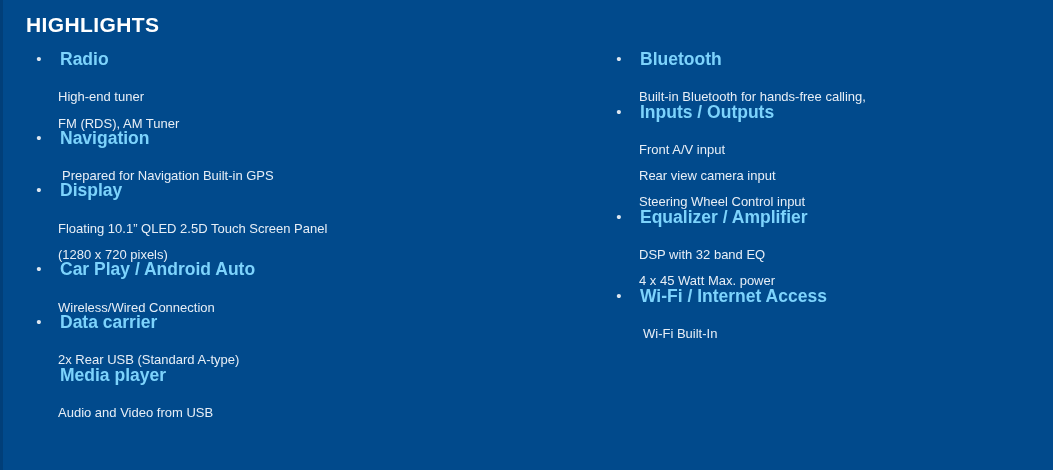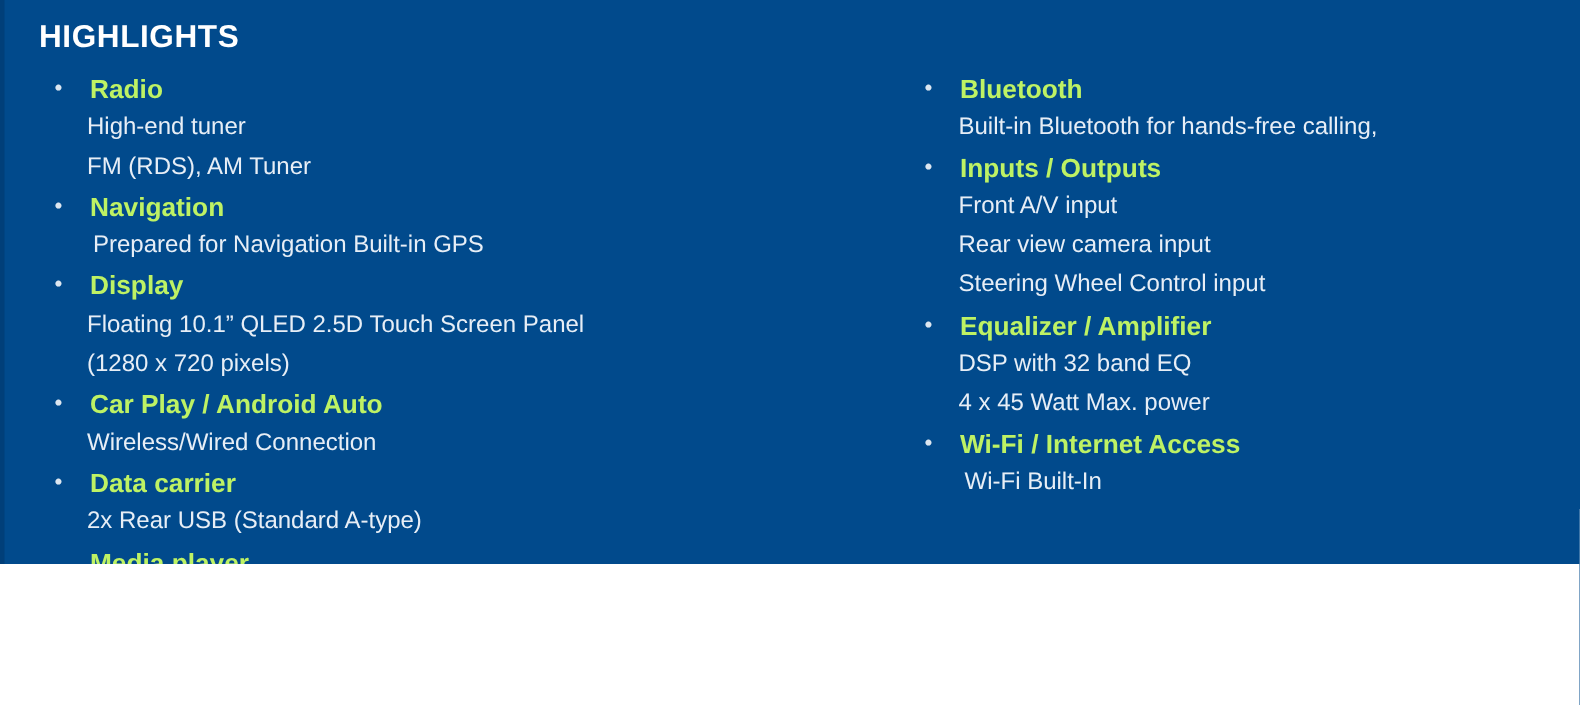"HIGHLIGHTS" #slide { height: 376px -> 470px }
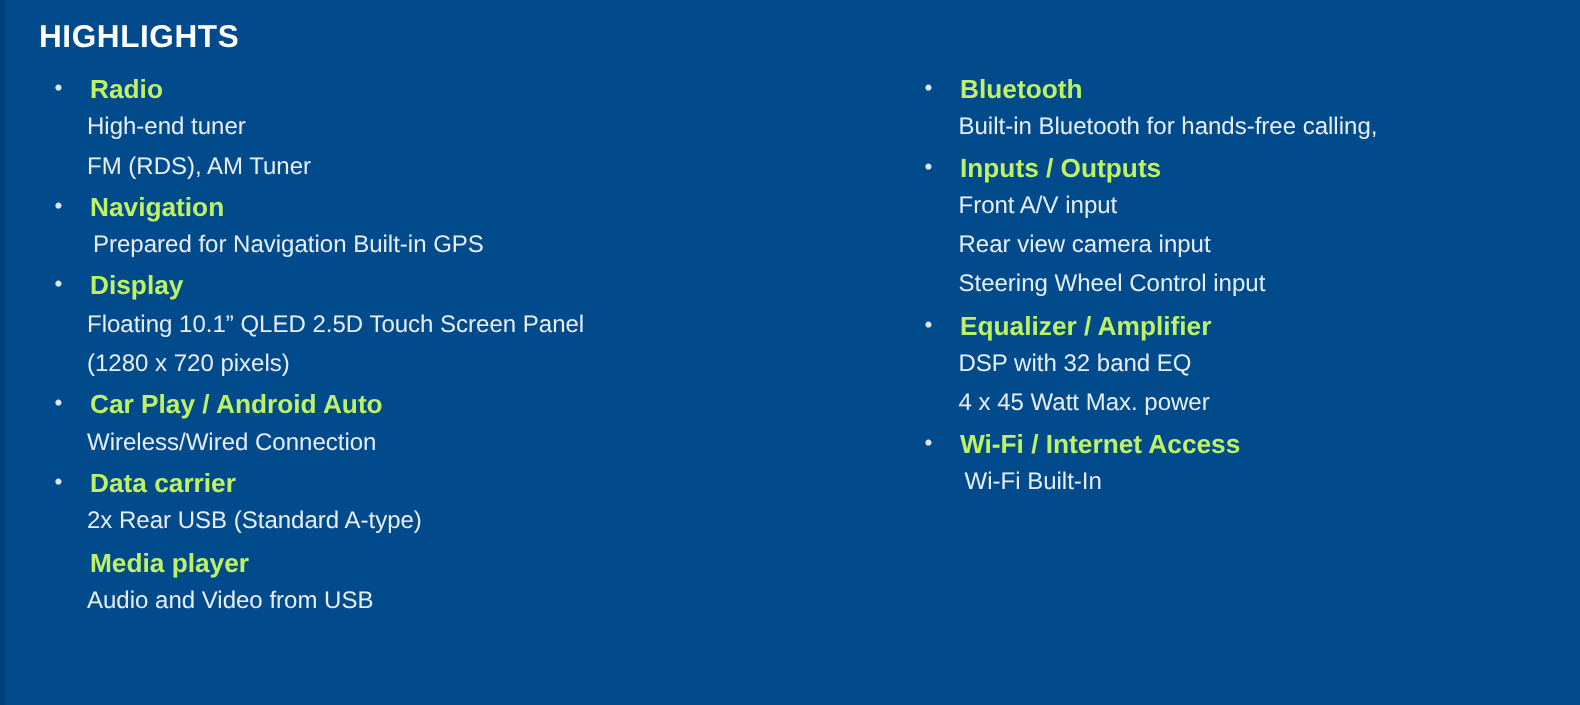"Radio" .lead { color: #bef264 -> #7dd3fc }
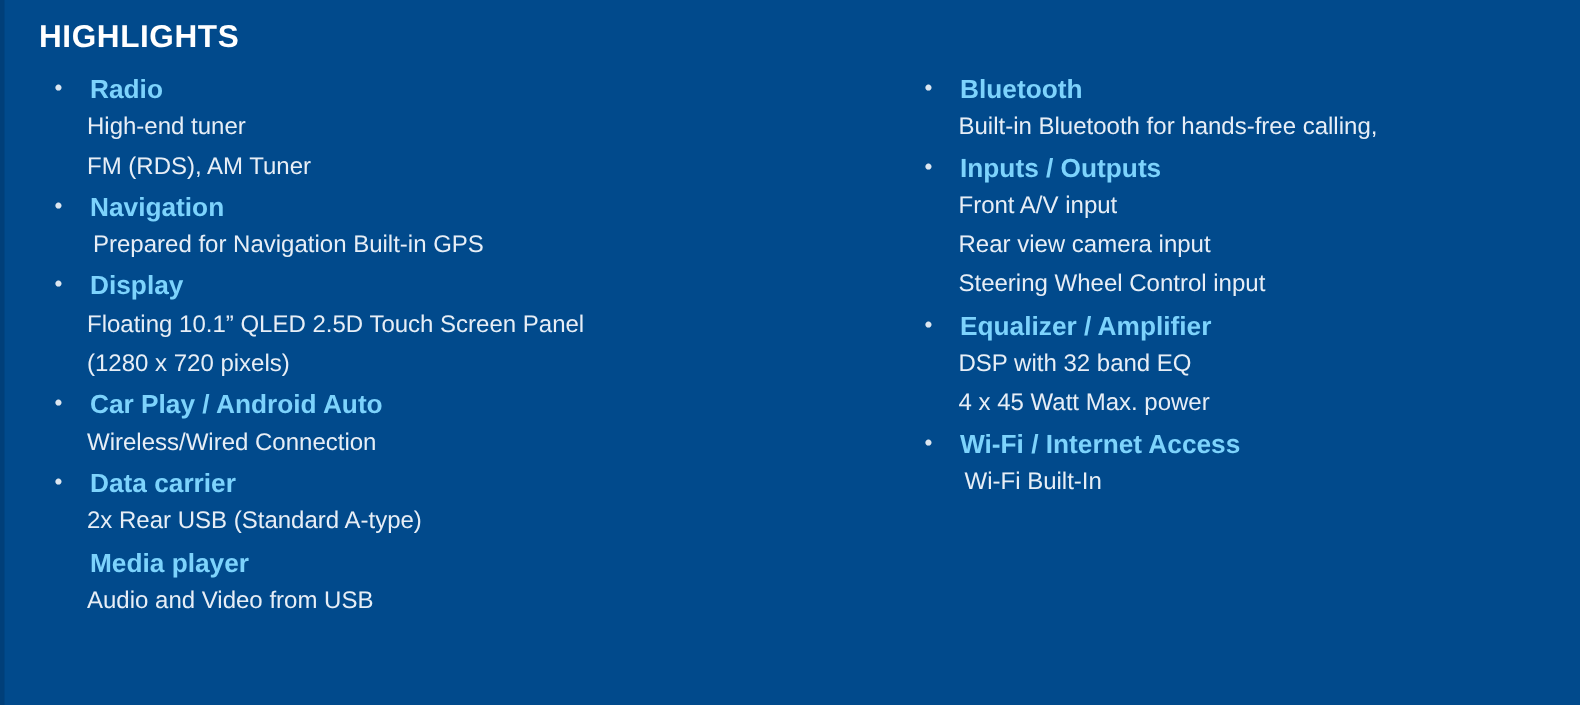"High-end tuner" .sub { font-size: 16px -> 13px; top: 0 -> 12px }
